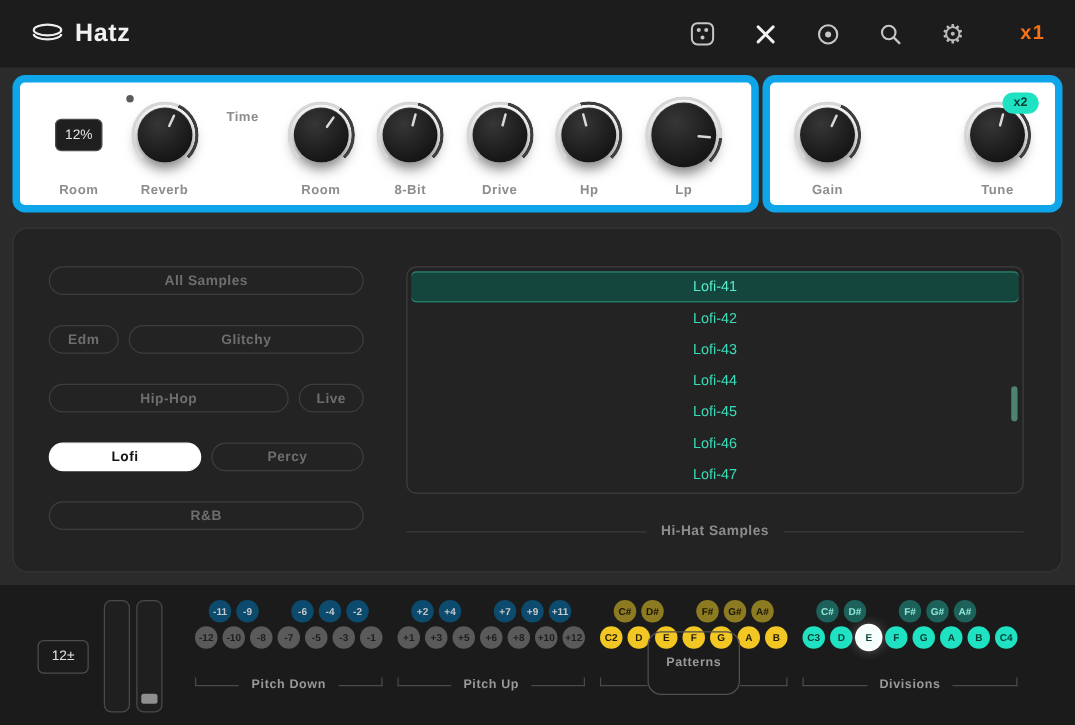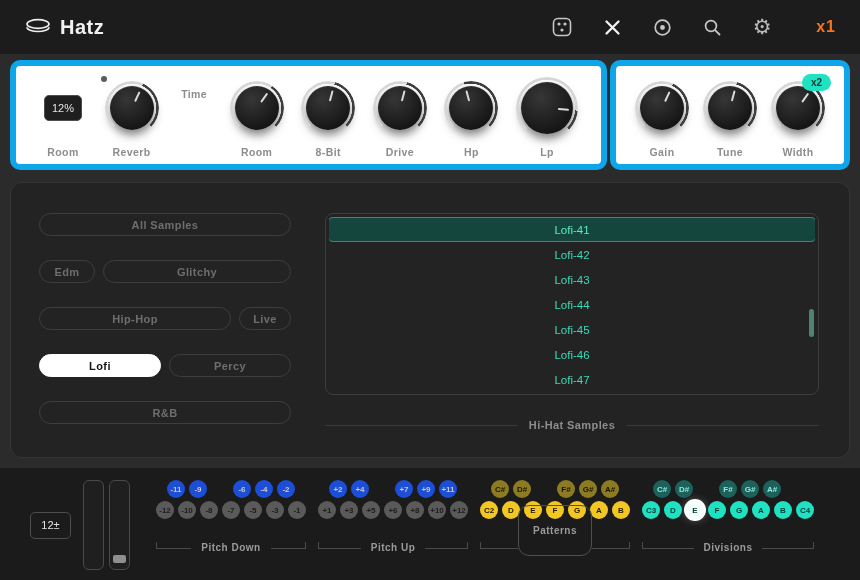"Width" div.fx-item { html: <div> <div> <div> <div></div> <div></div> </div> </div> <div>Width</div> </div> -> none }
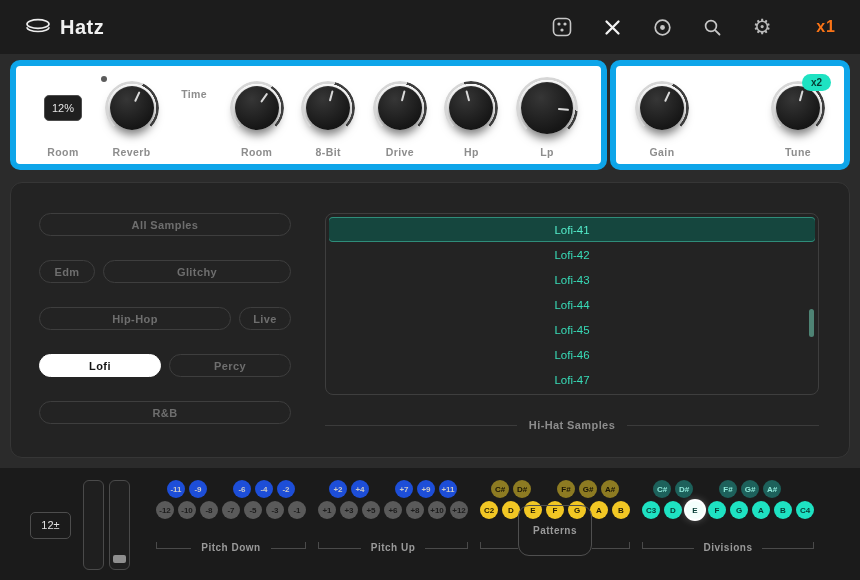"-11" .key.black.gray { background: #1d4ed8 -> #0c4a6e }
